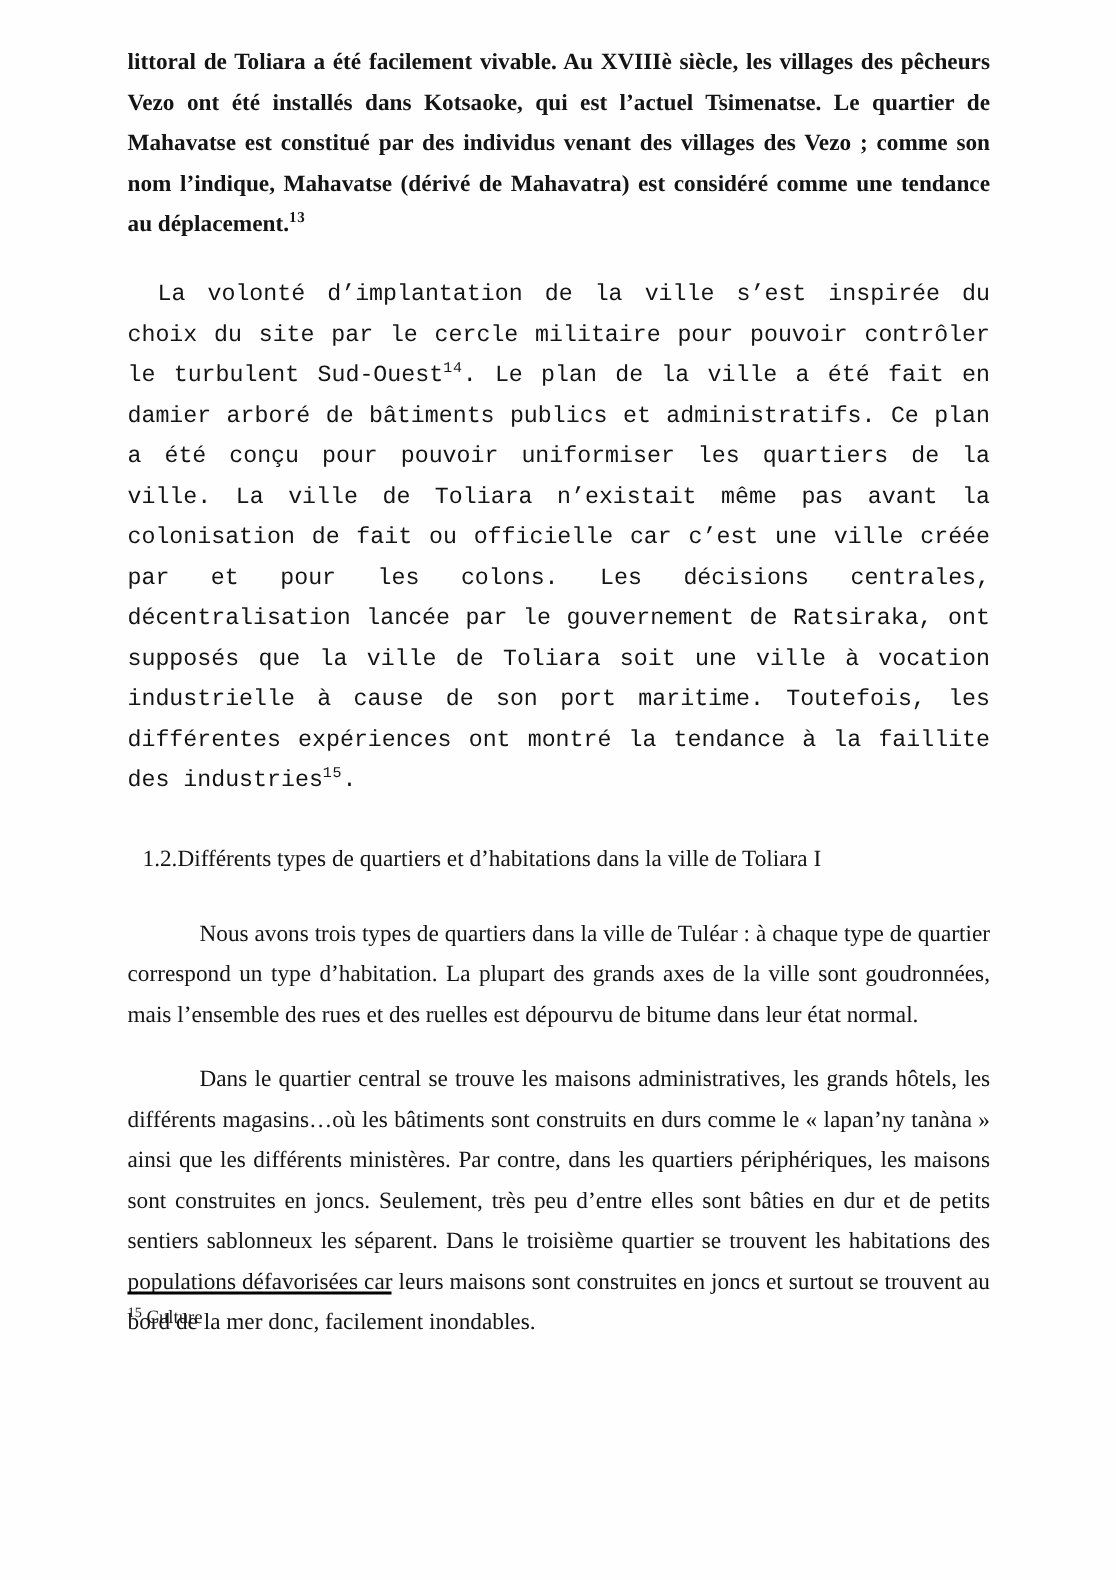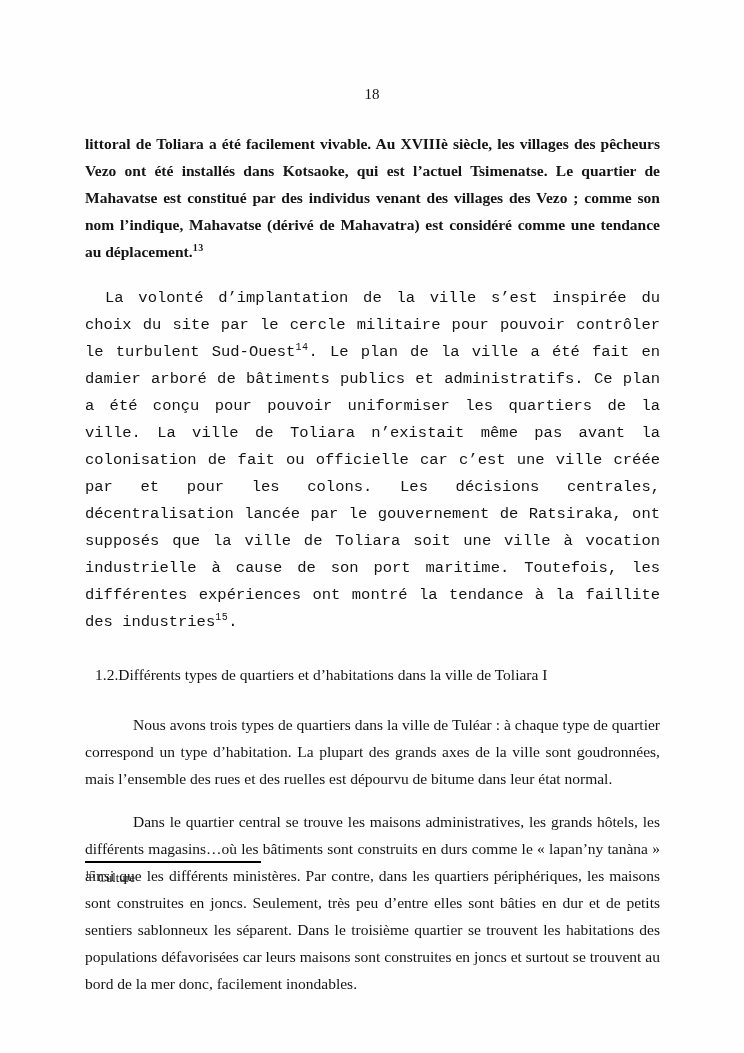"18" div.page-number { html: <div>18</div> -> none }
